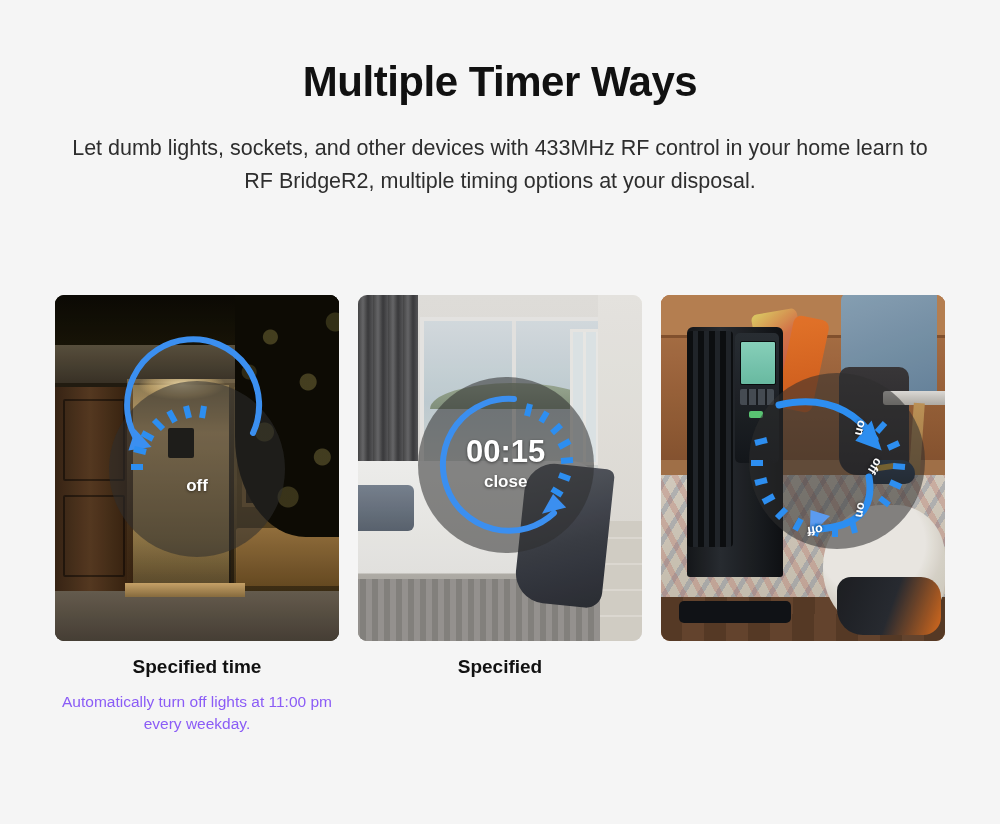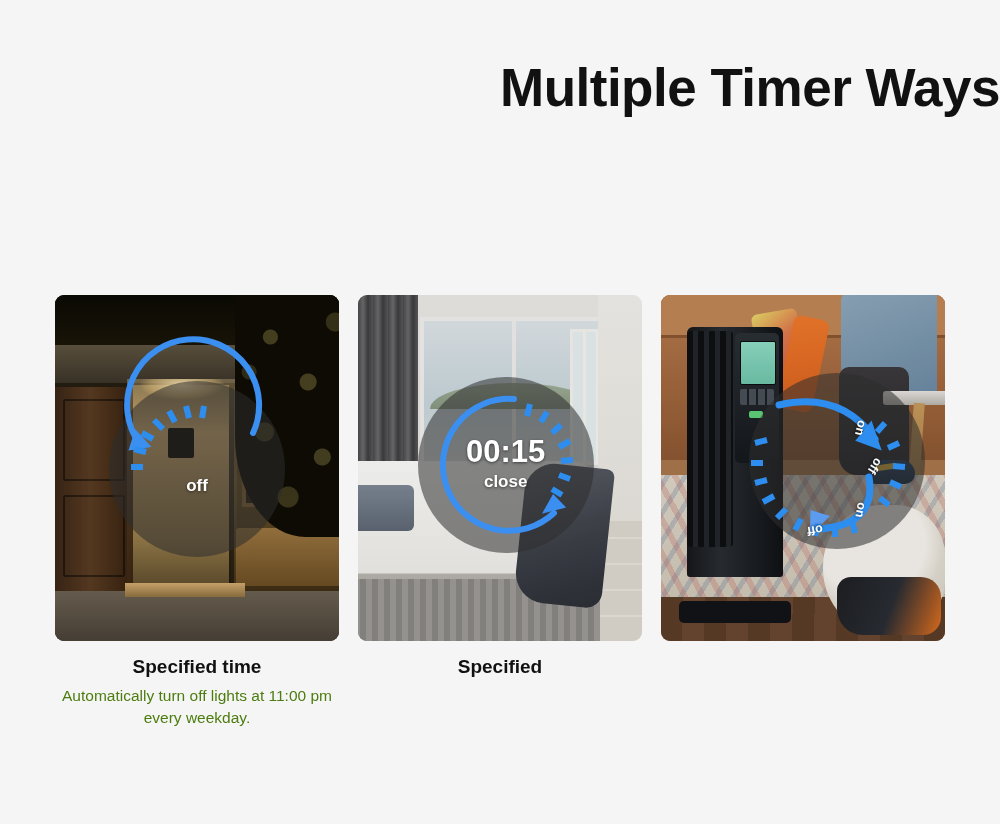"Multiple Timer Ways" .page-title { font-size: 53px -> 42px; text-align: right -> none }
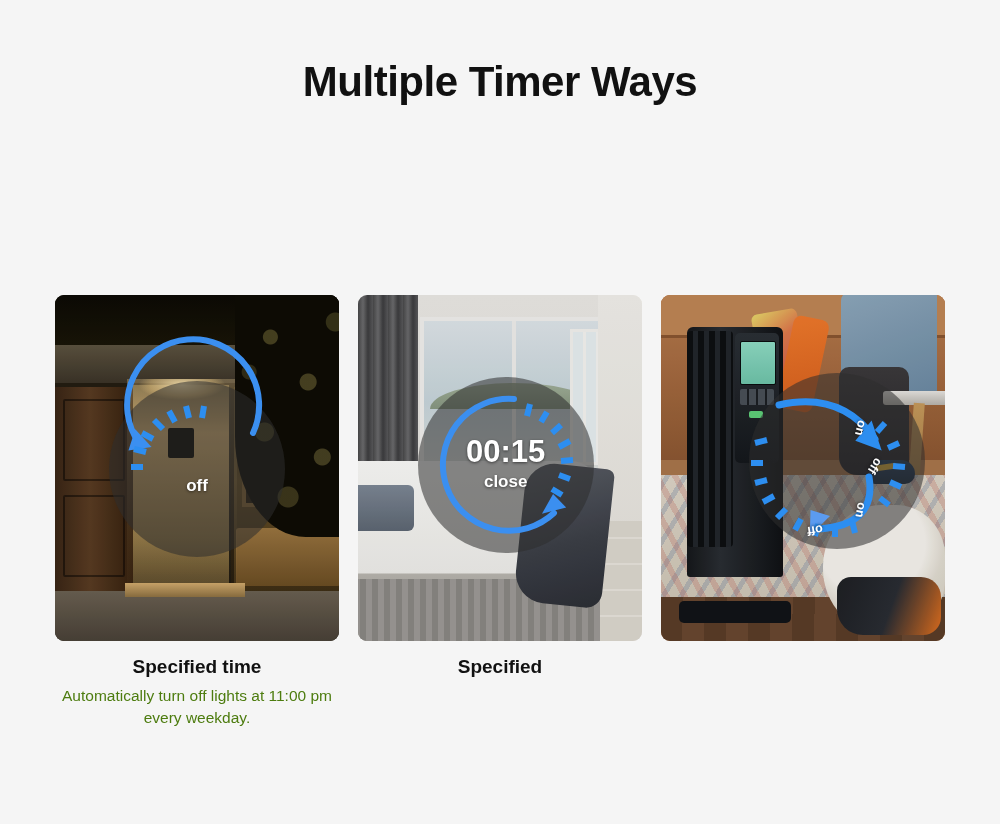"Let dumb lights, sockets, and" p.page-subtitle { html: none -> <p>Let dumb lights, sockets, and other devices with 433MHz RF control in your home learn to RF BridgeR2, multiple timing options at your disposal.</p> }
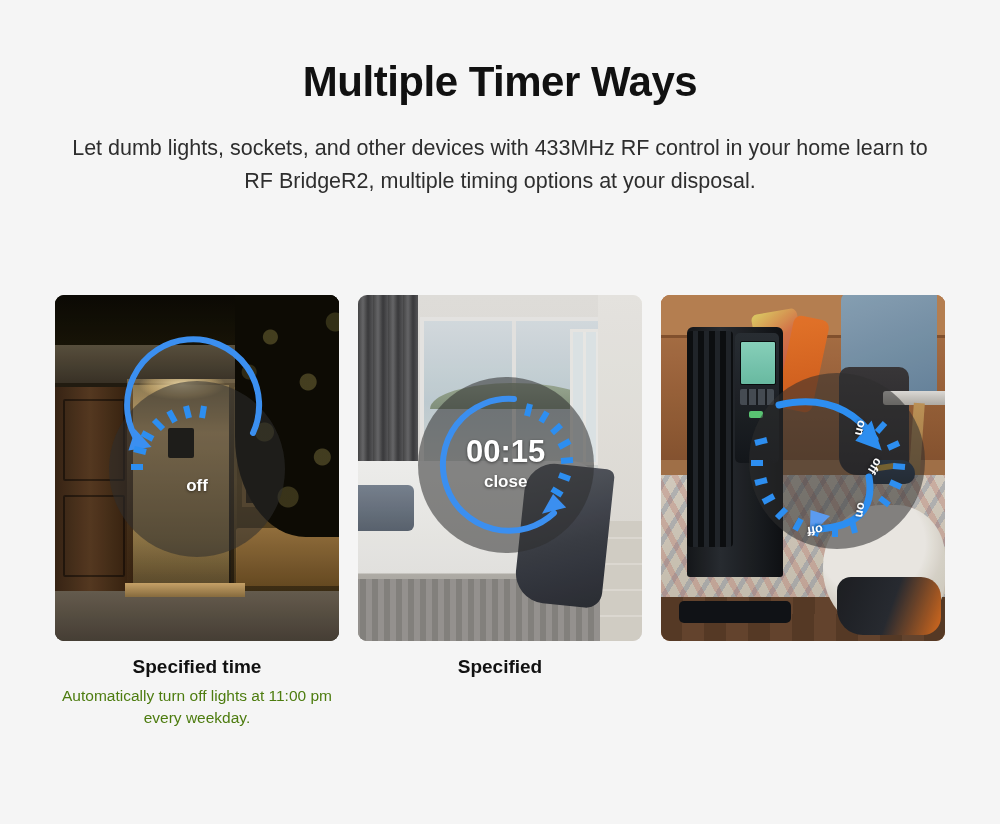"Automatically turn off lights at" .caption-desc { color: #4d7c0f -> #8b5cf6; margin-top: 5px -> 11px }
